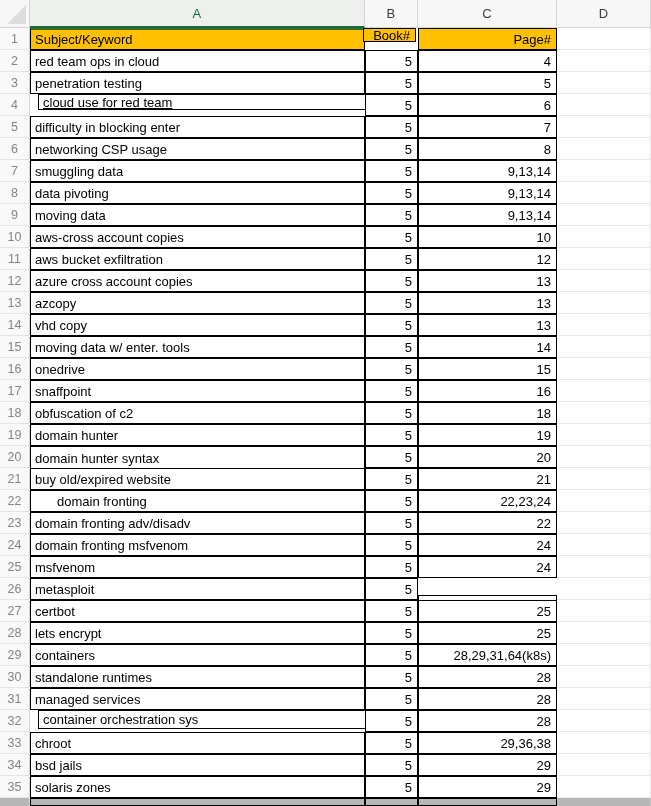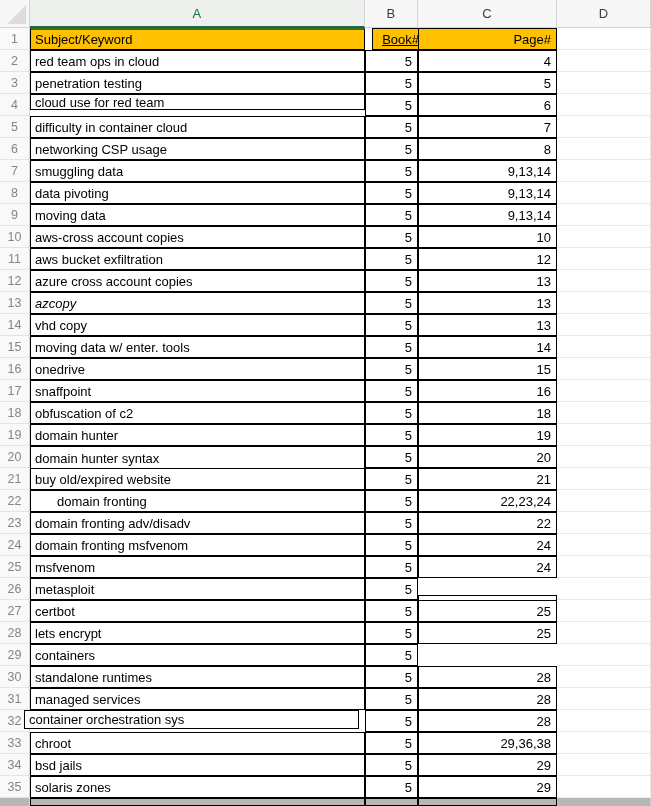"Book#" div.cell { height: 22px -> 14px; left: 372px -> 363px }
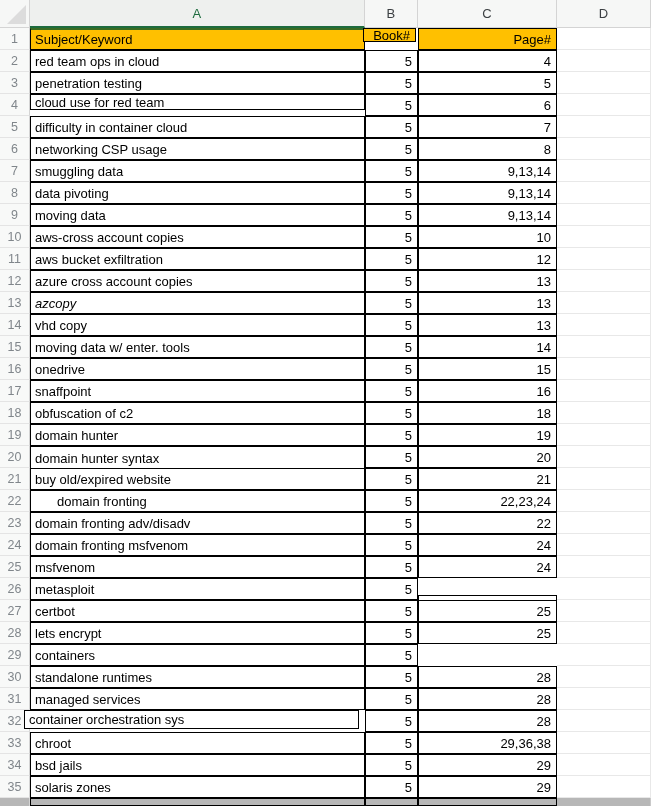"cloud use for red team" div.cell { left: 30px -> 38px; text-decoration: none -> underline }
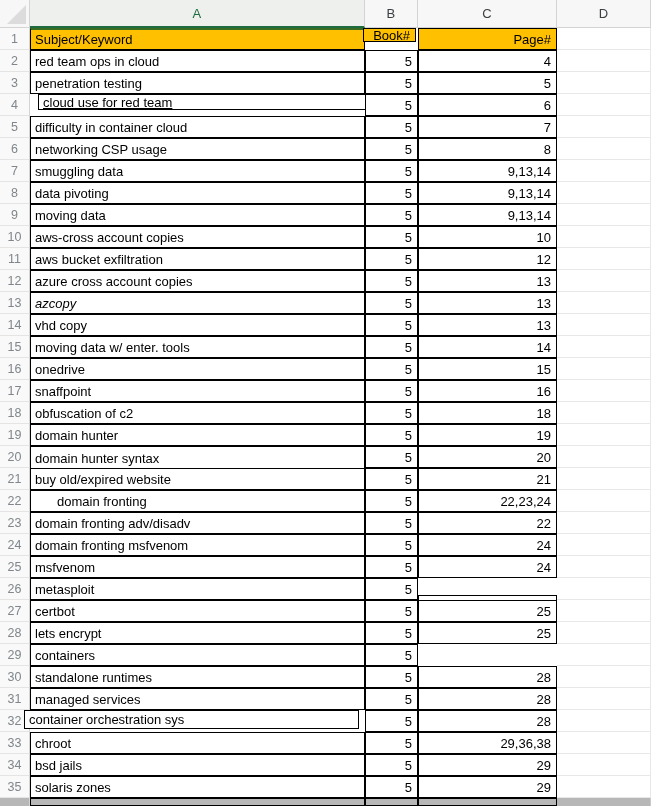"difficulty in container cloud" div.cell { text: container cloud -> blocking enter }
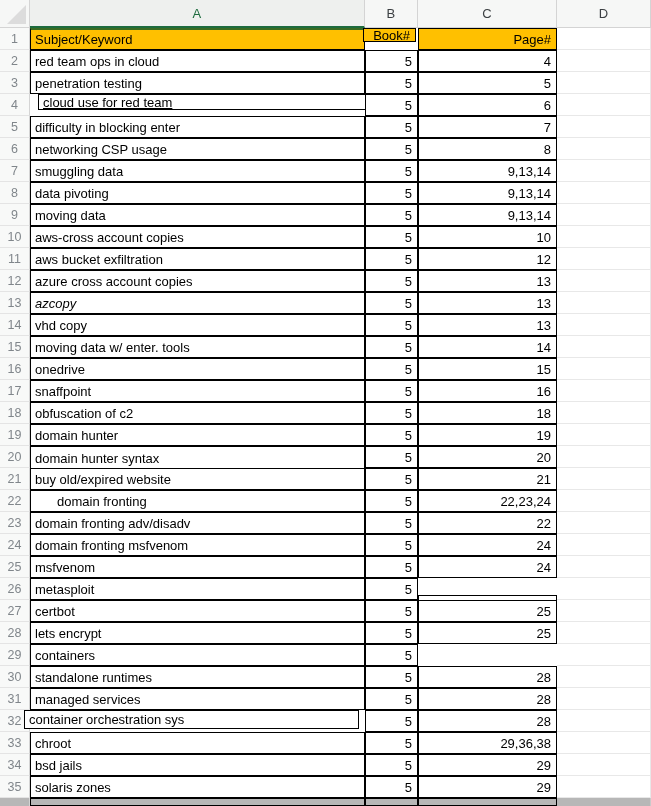"azcopy" div.cell { font-style: italic -> none }
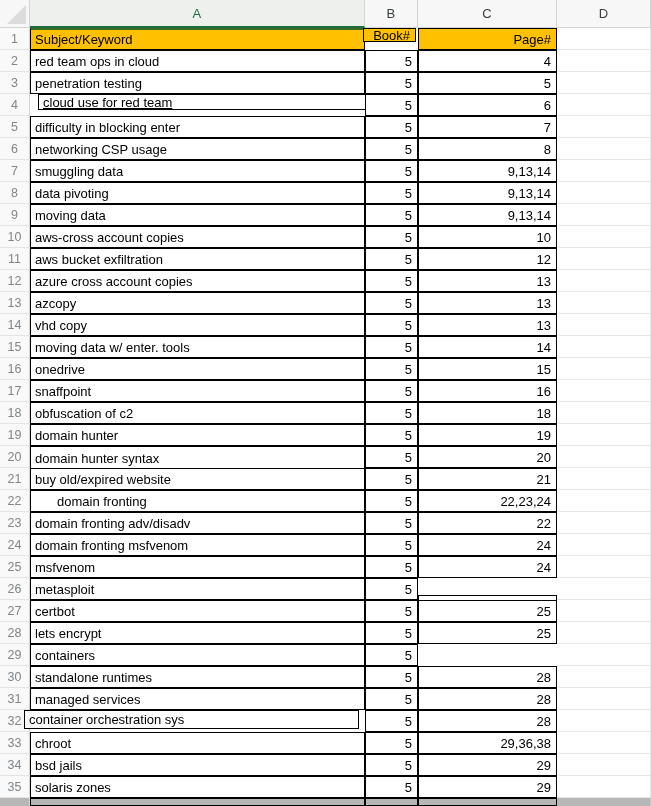"28,29,31,64(k8s)" div.cell { html: none -> <div>28,29,31,64(k8s)</div> }
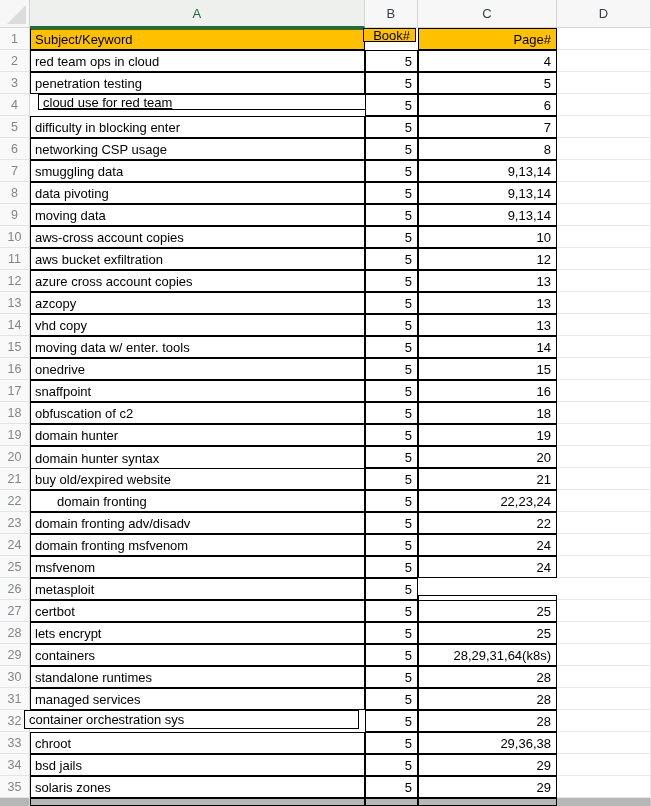"container orchestration sys" div.cell { left: 24px -> 38px }
